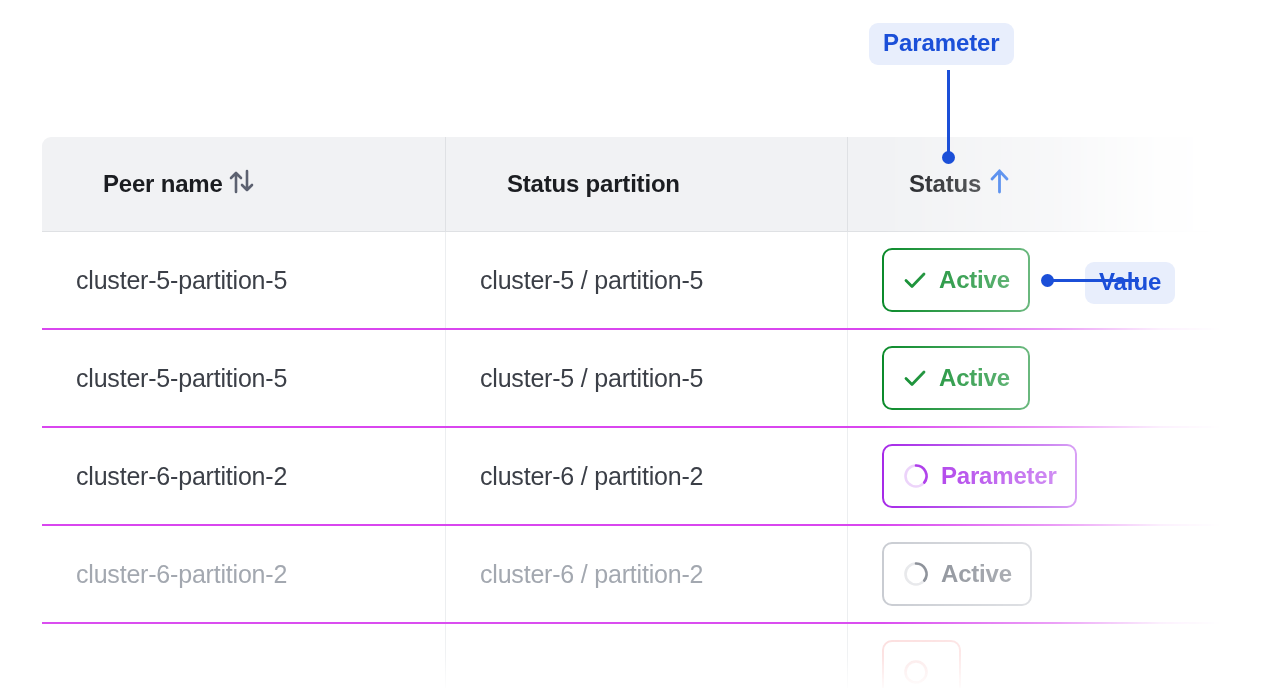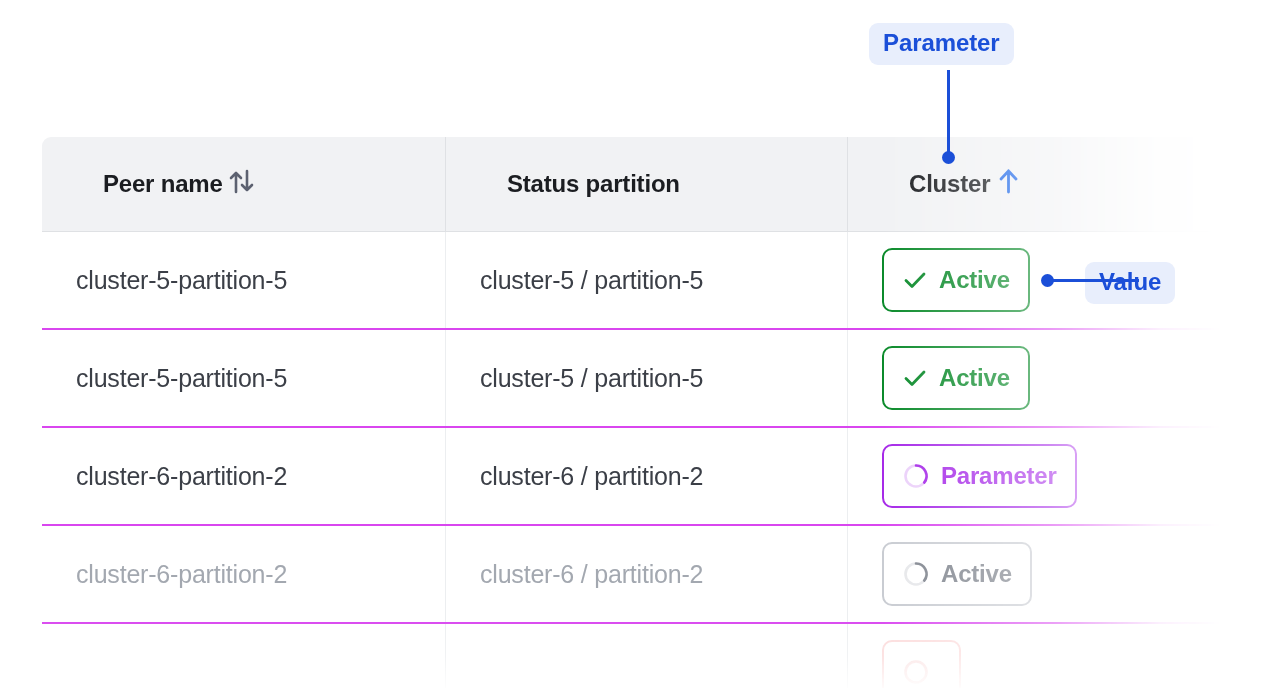"Cluster" span { text: Cluster -> Status }
